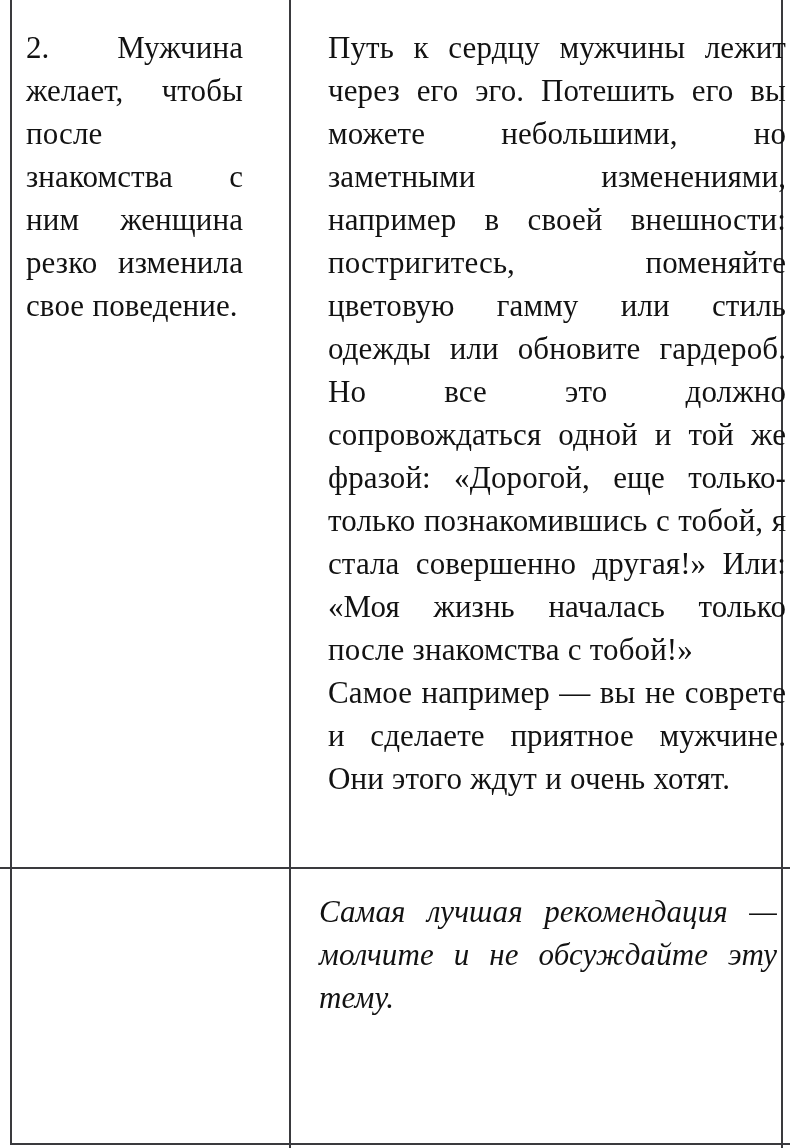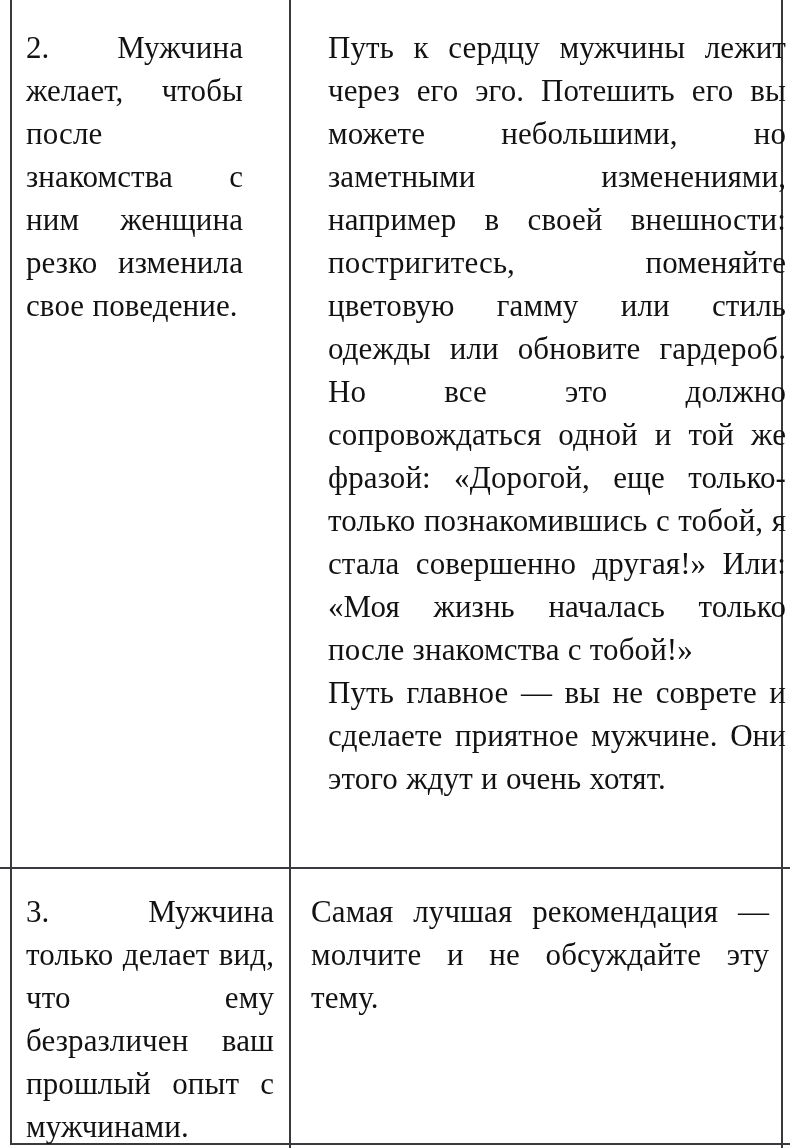"Путь главное — вы не" p.para { text: Путь главное -> Самое например }
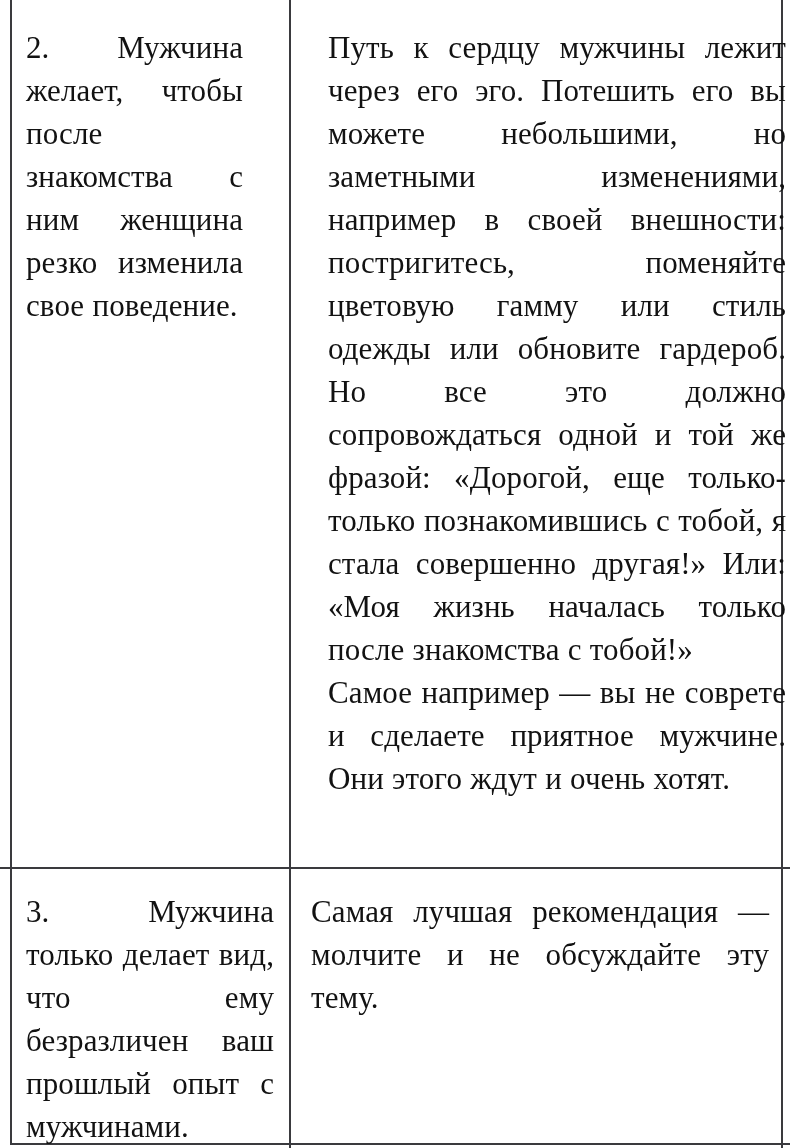"3. Мужчина только делает вид," div.cell { html: <div> <p>3. Мужчина только делает вид, что ему безразличен ваш прошлый опыт с мужчинами.</p> </div> -> none }
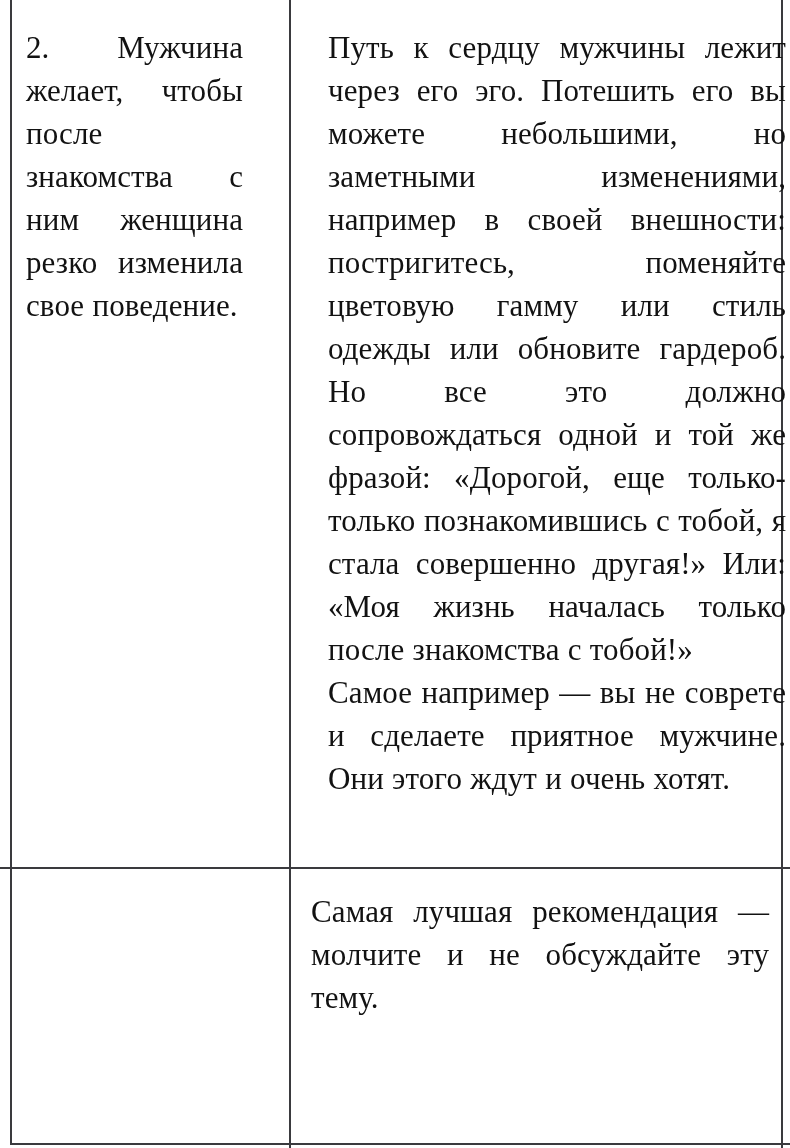"Самая лучшая рекомендация — молчите" .cell-r2c2 { font-style: none -> italic; left: 291px -> 299px }
